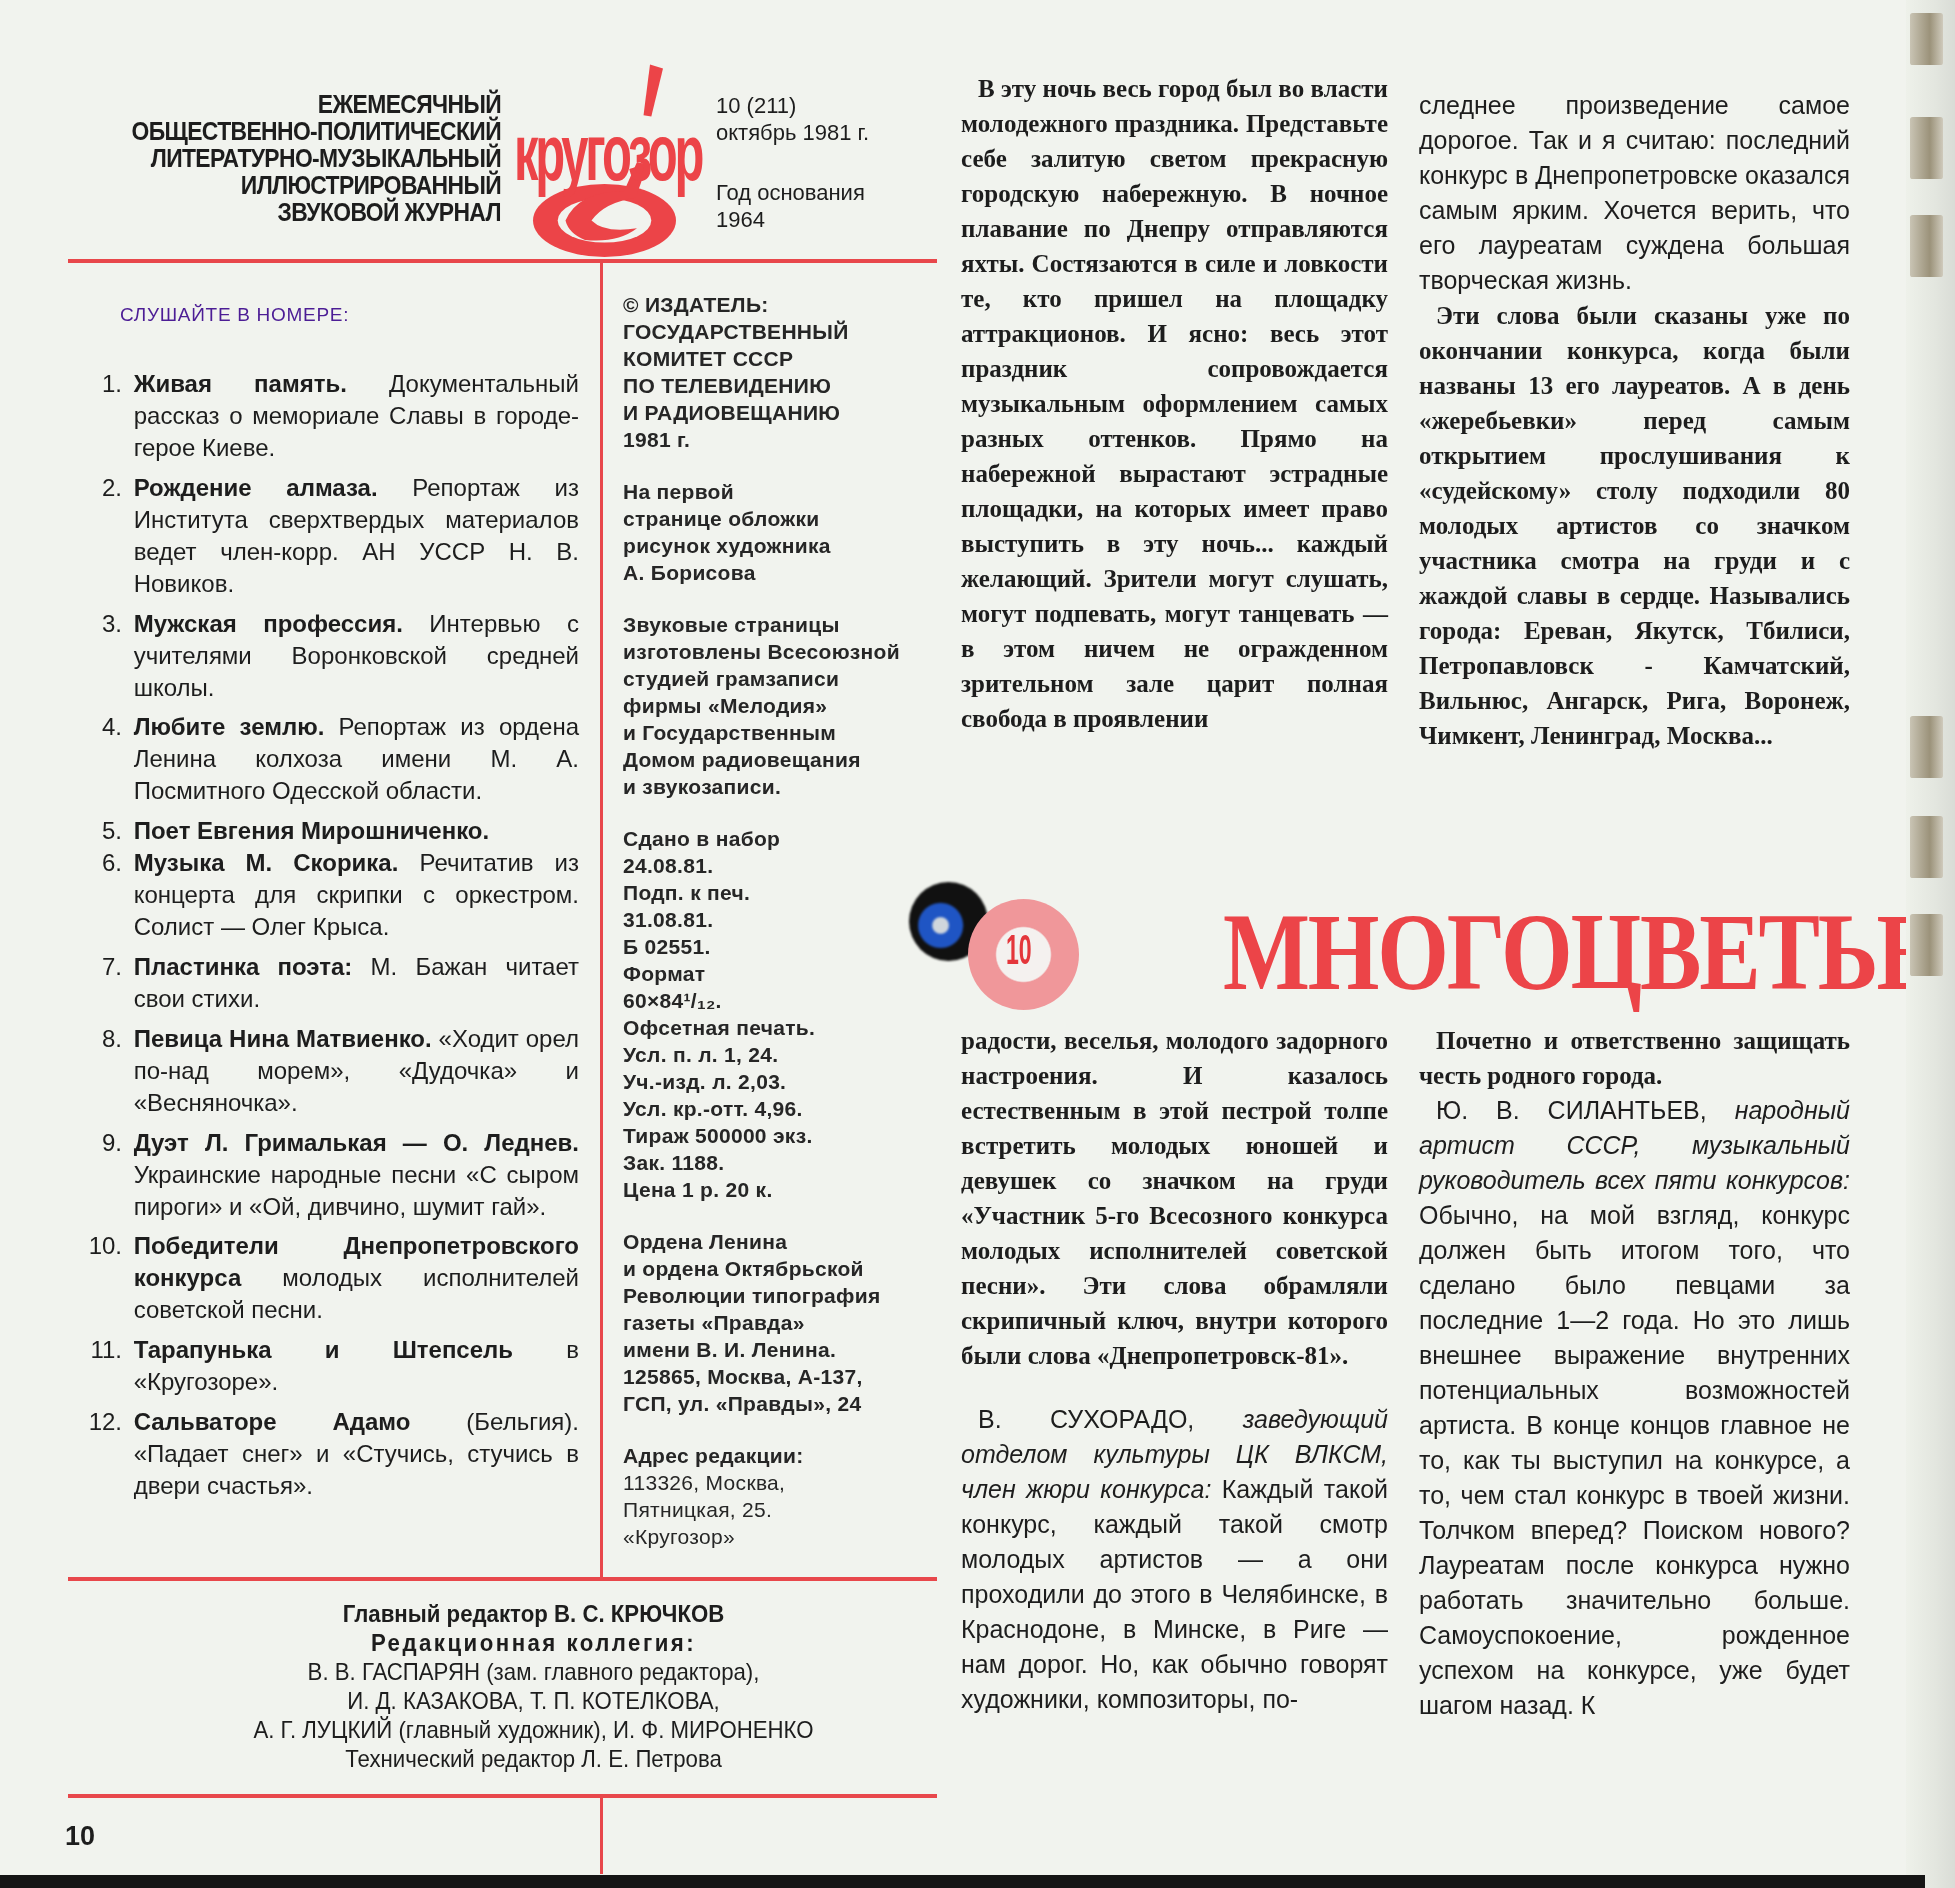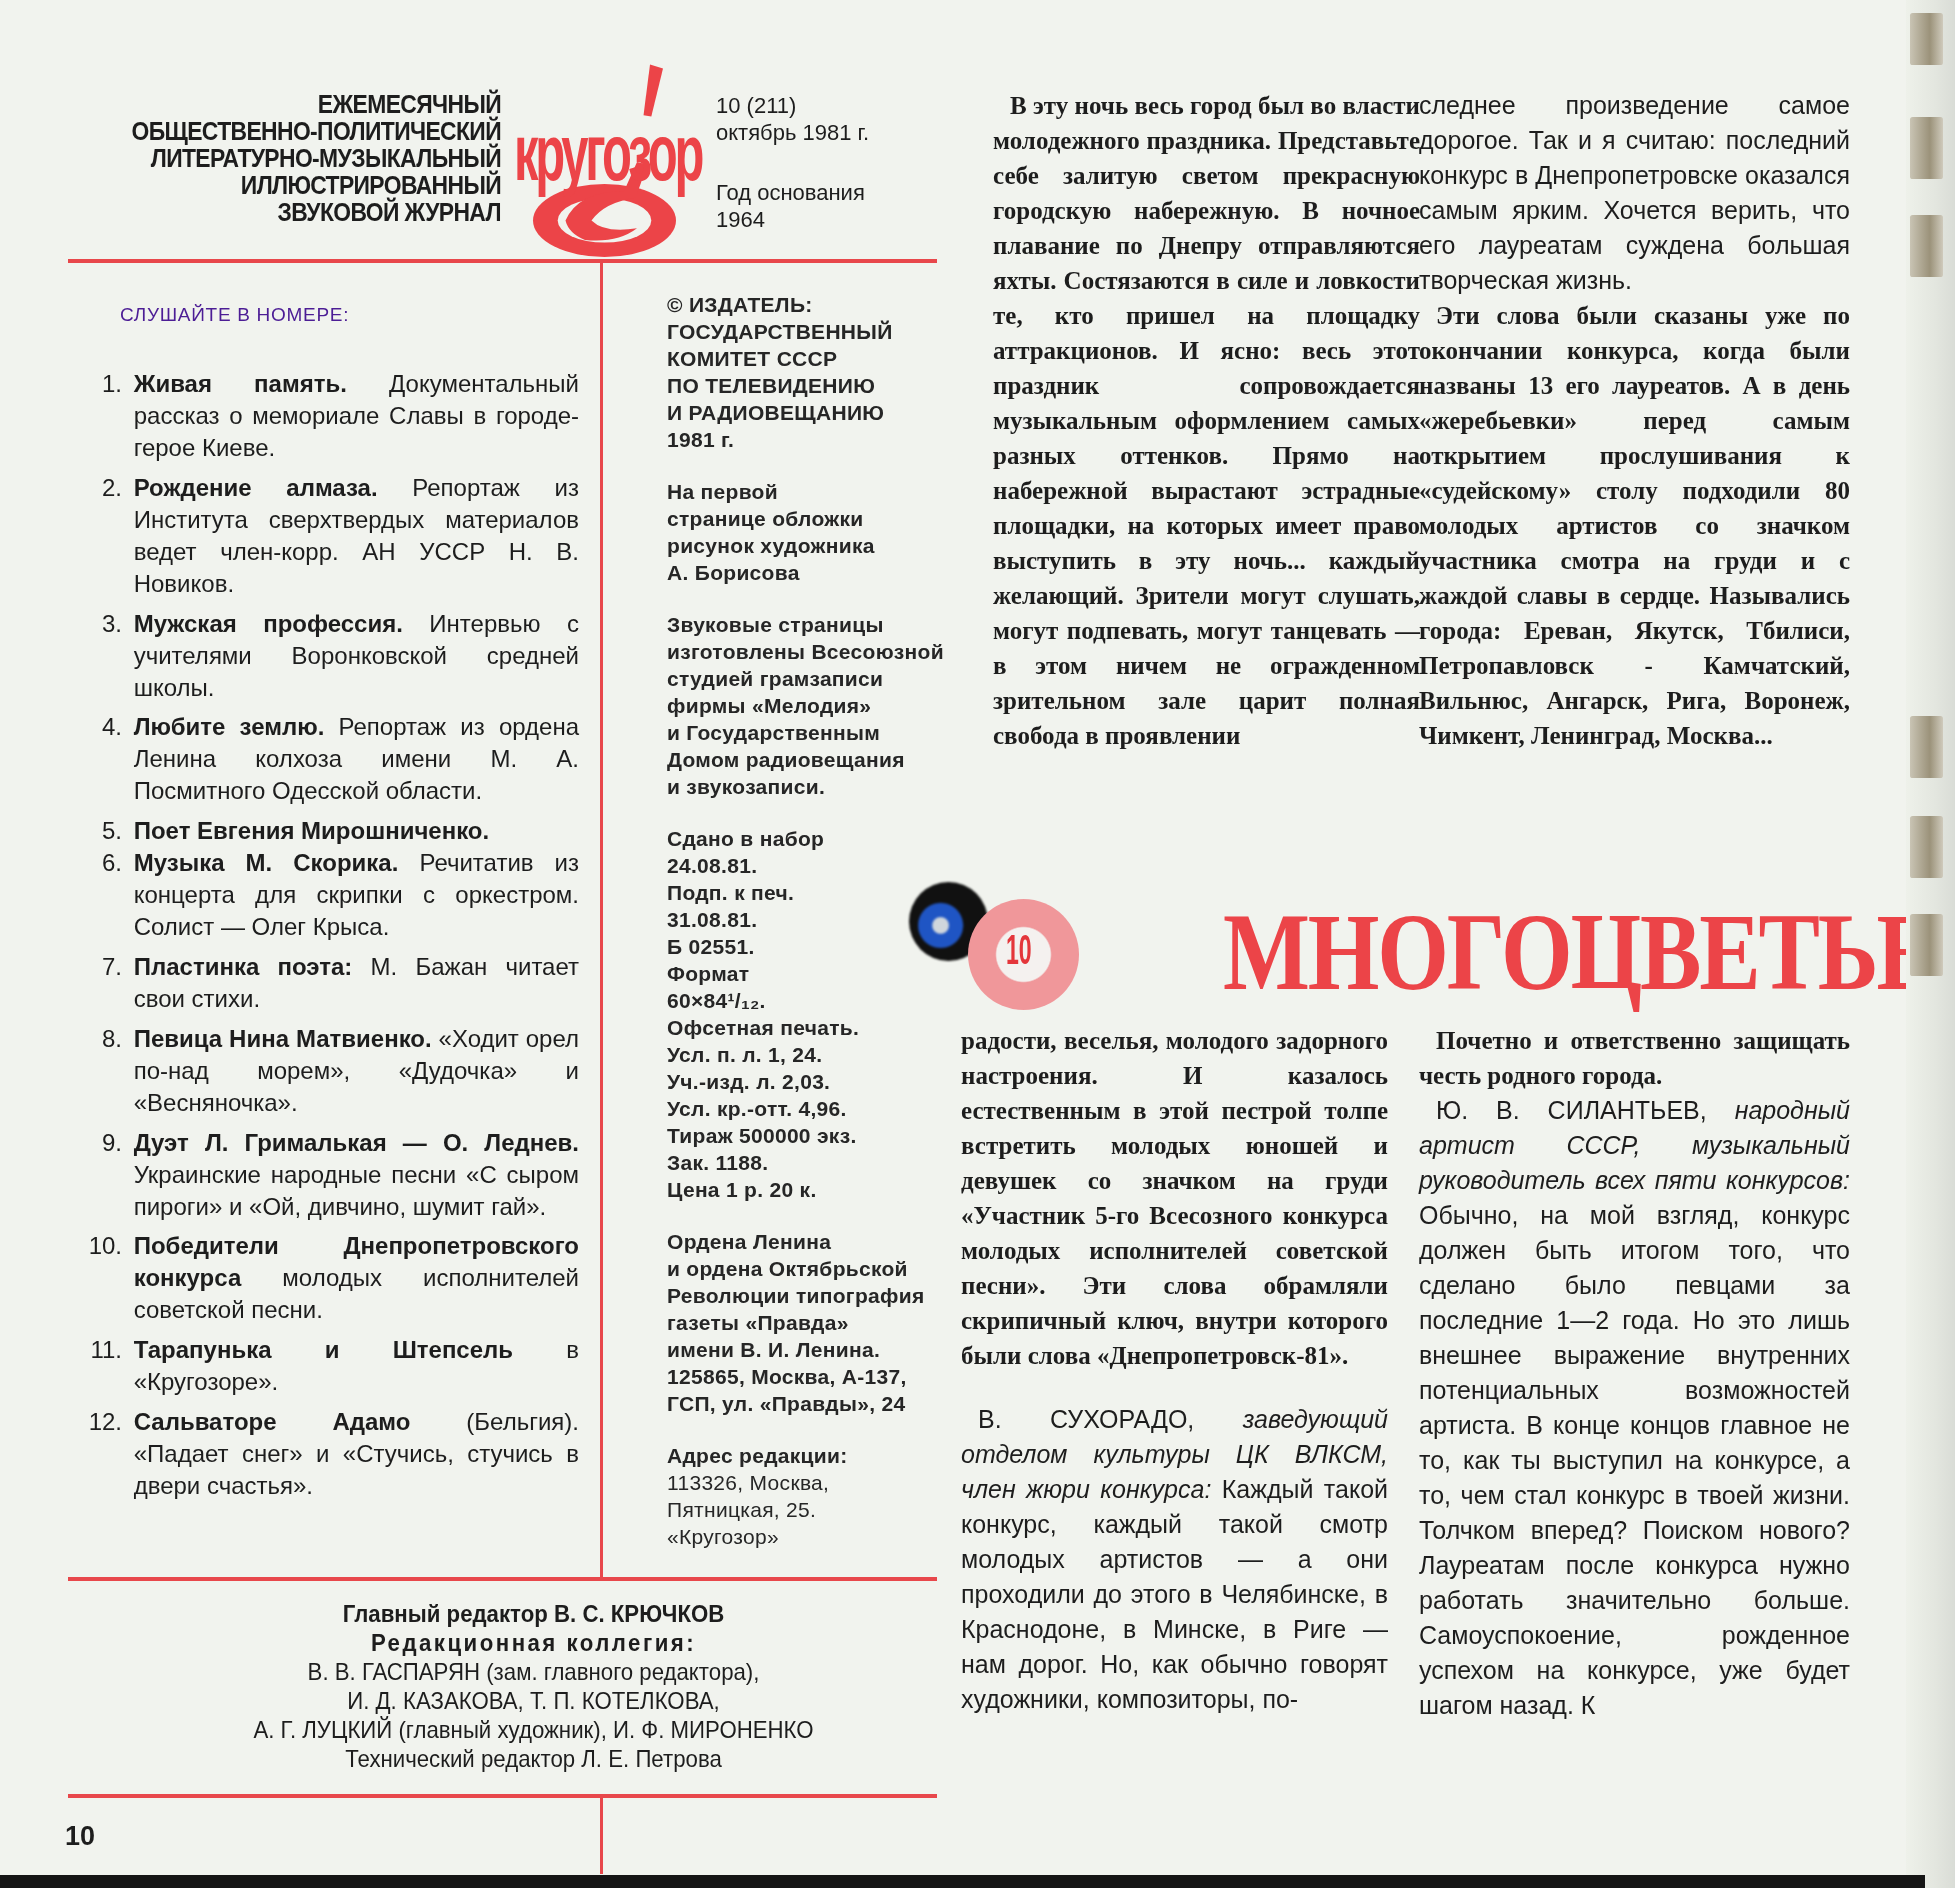"В эту ночь весь город" #col1-top { margin-left: 32px -> none; top: 88px -> 71px }
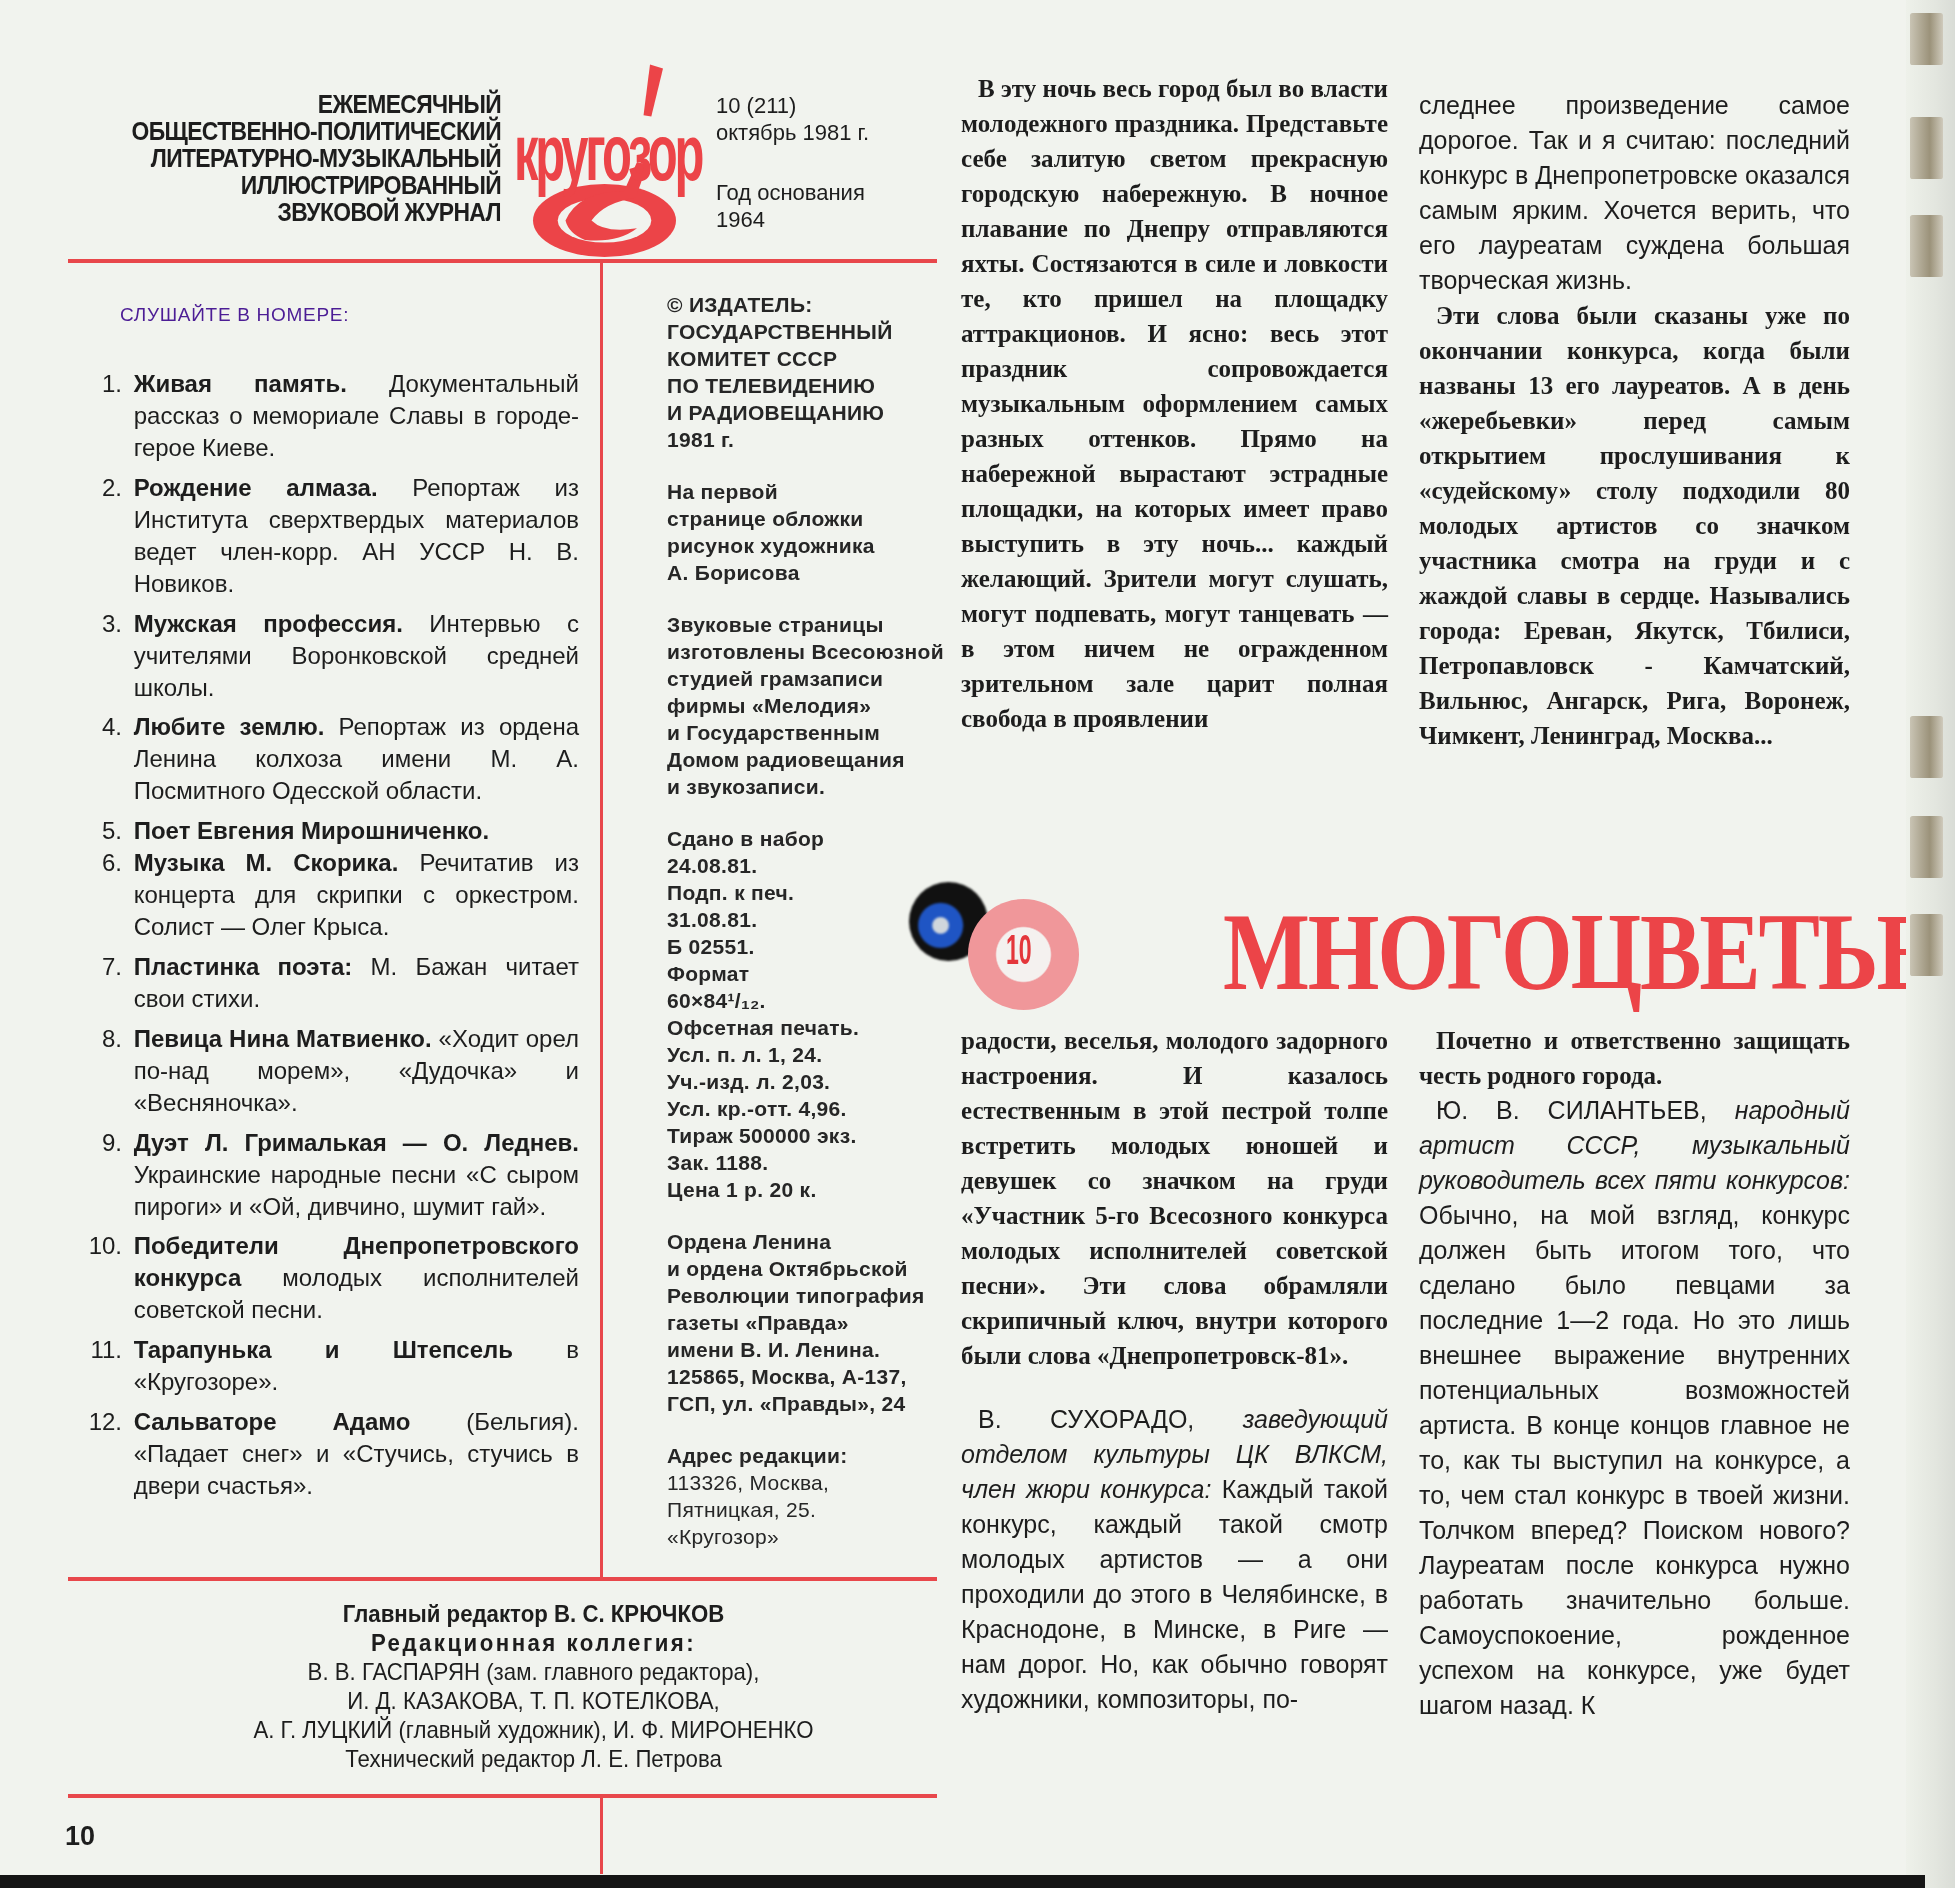"© ИЗДАТЕЛЬ:" #imprint { margin-left: 44px -> none }
